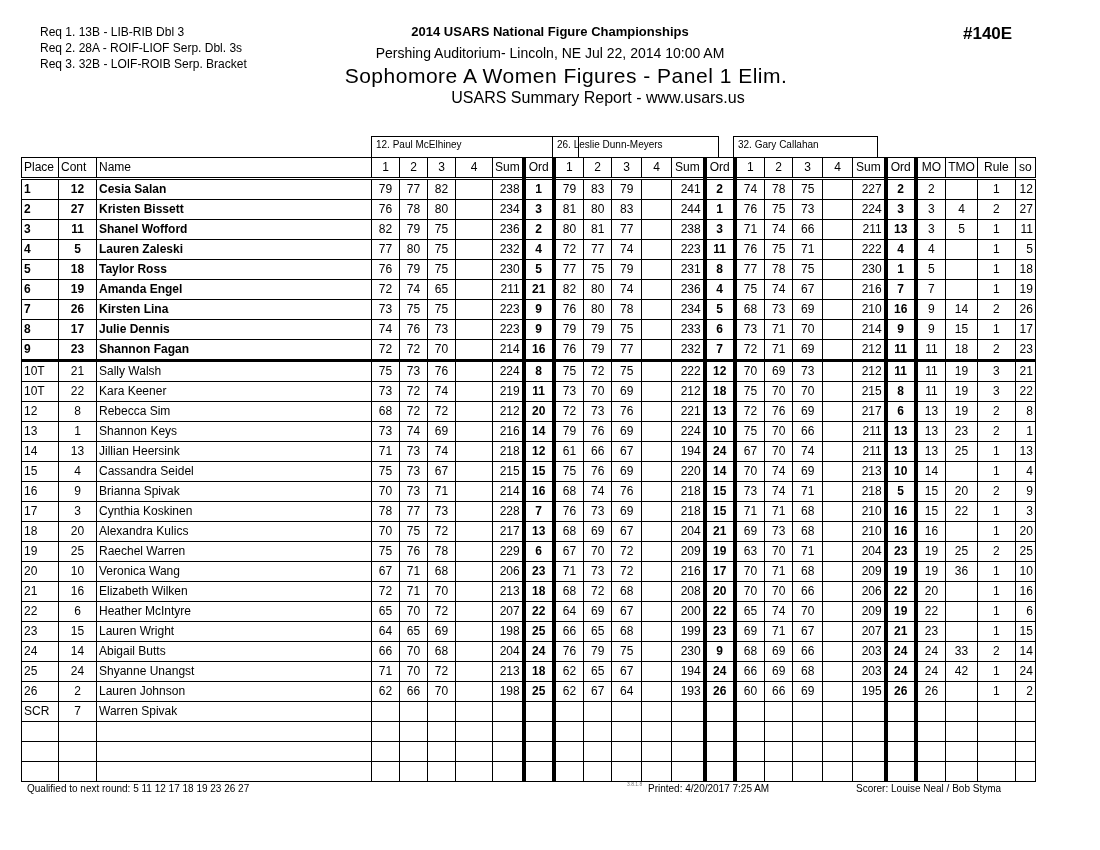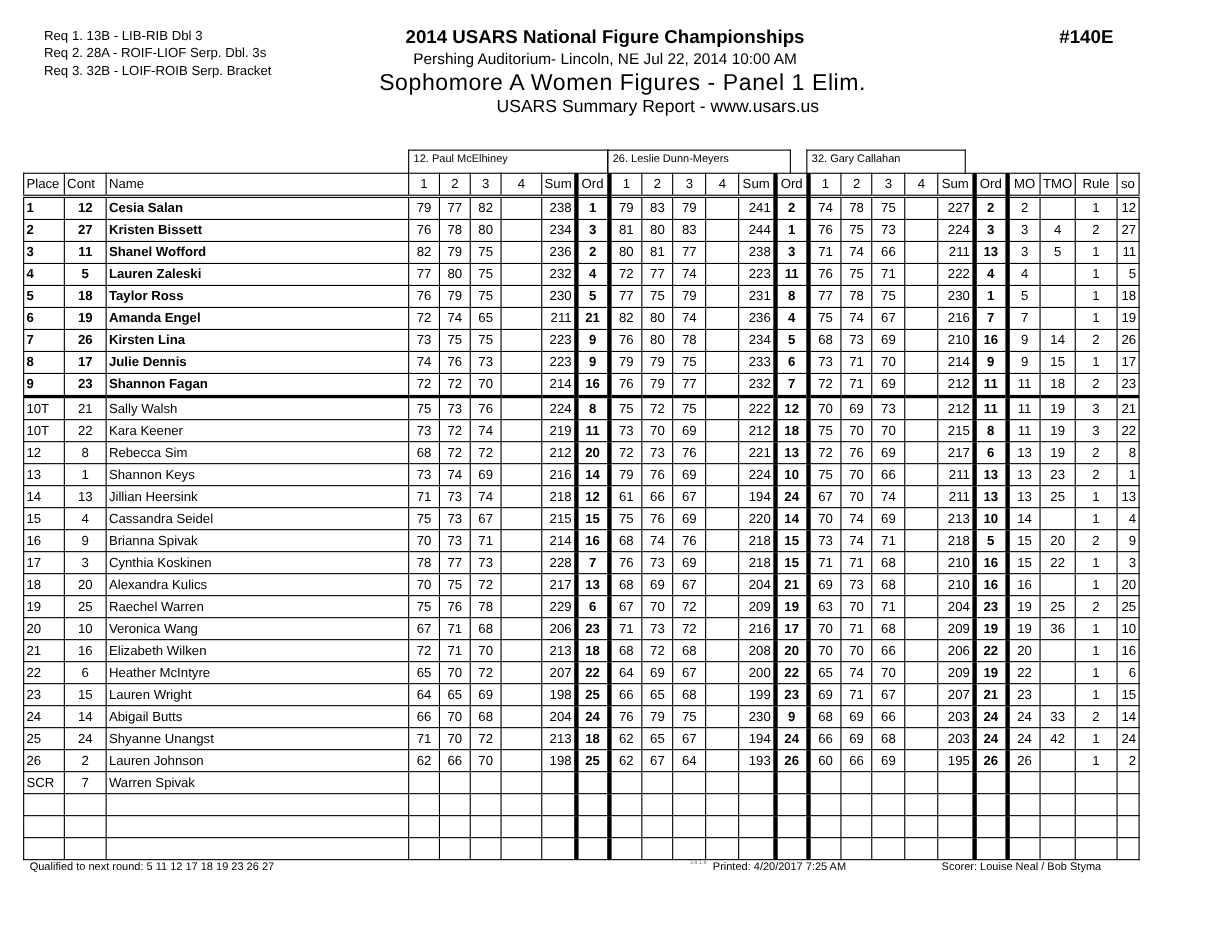"2014 USARS National Figure Championships" .title1 { font-size: 17px -> 13px }
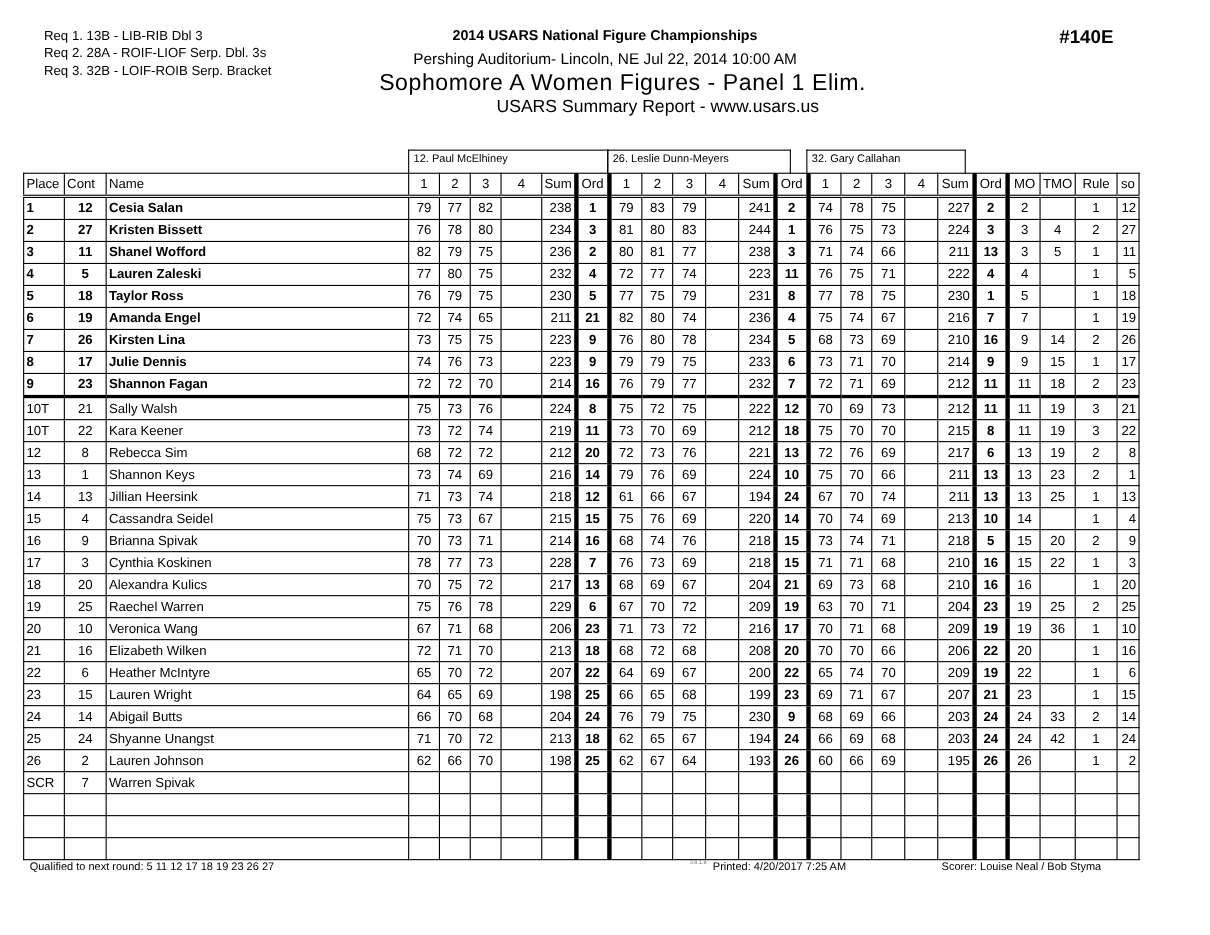"12. Paul McElhiney" div.abs { width: 182px -> 208px }
